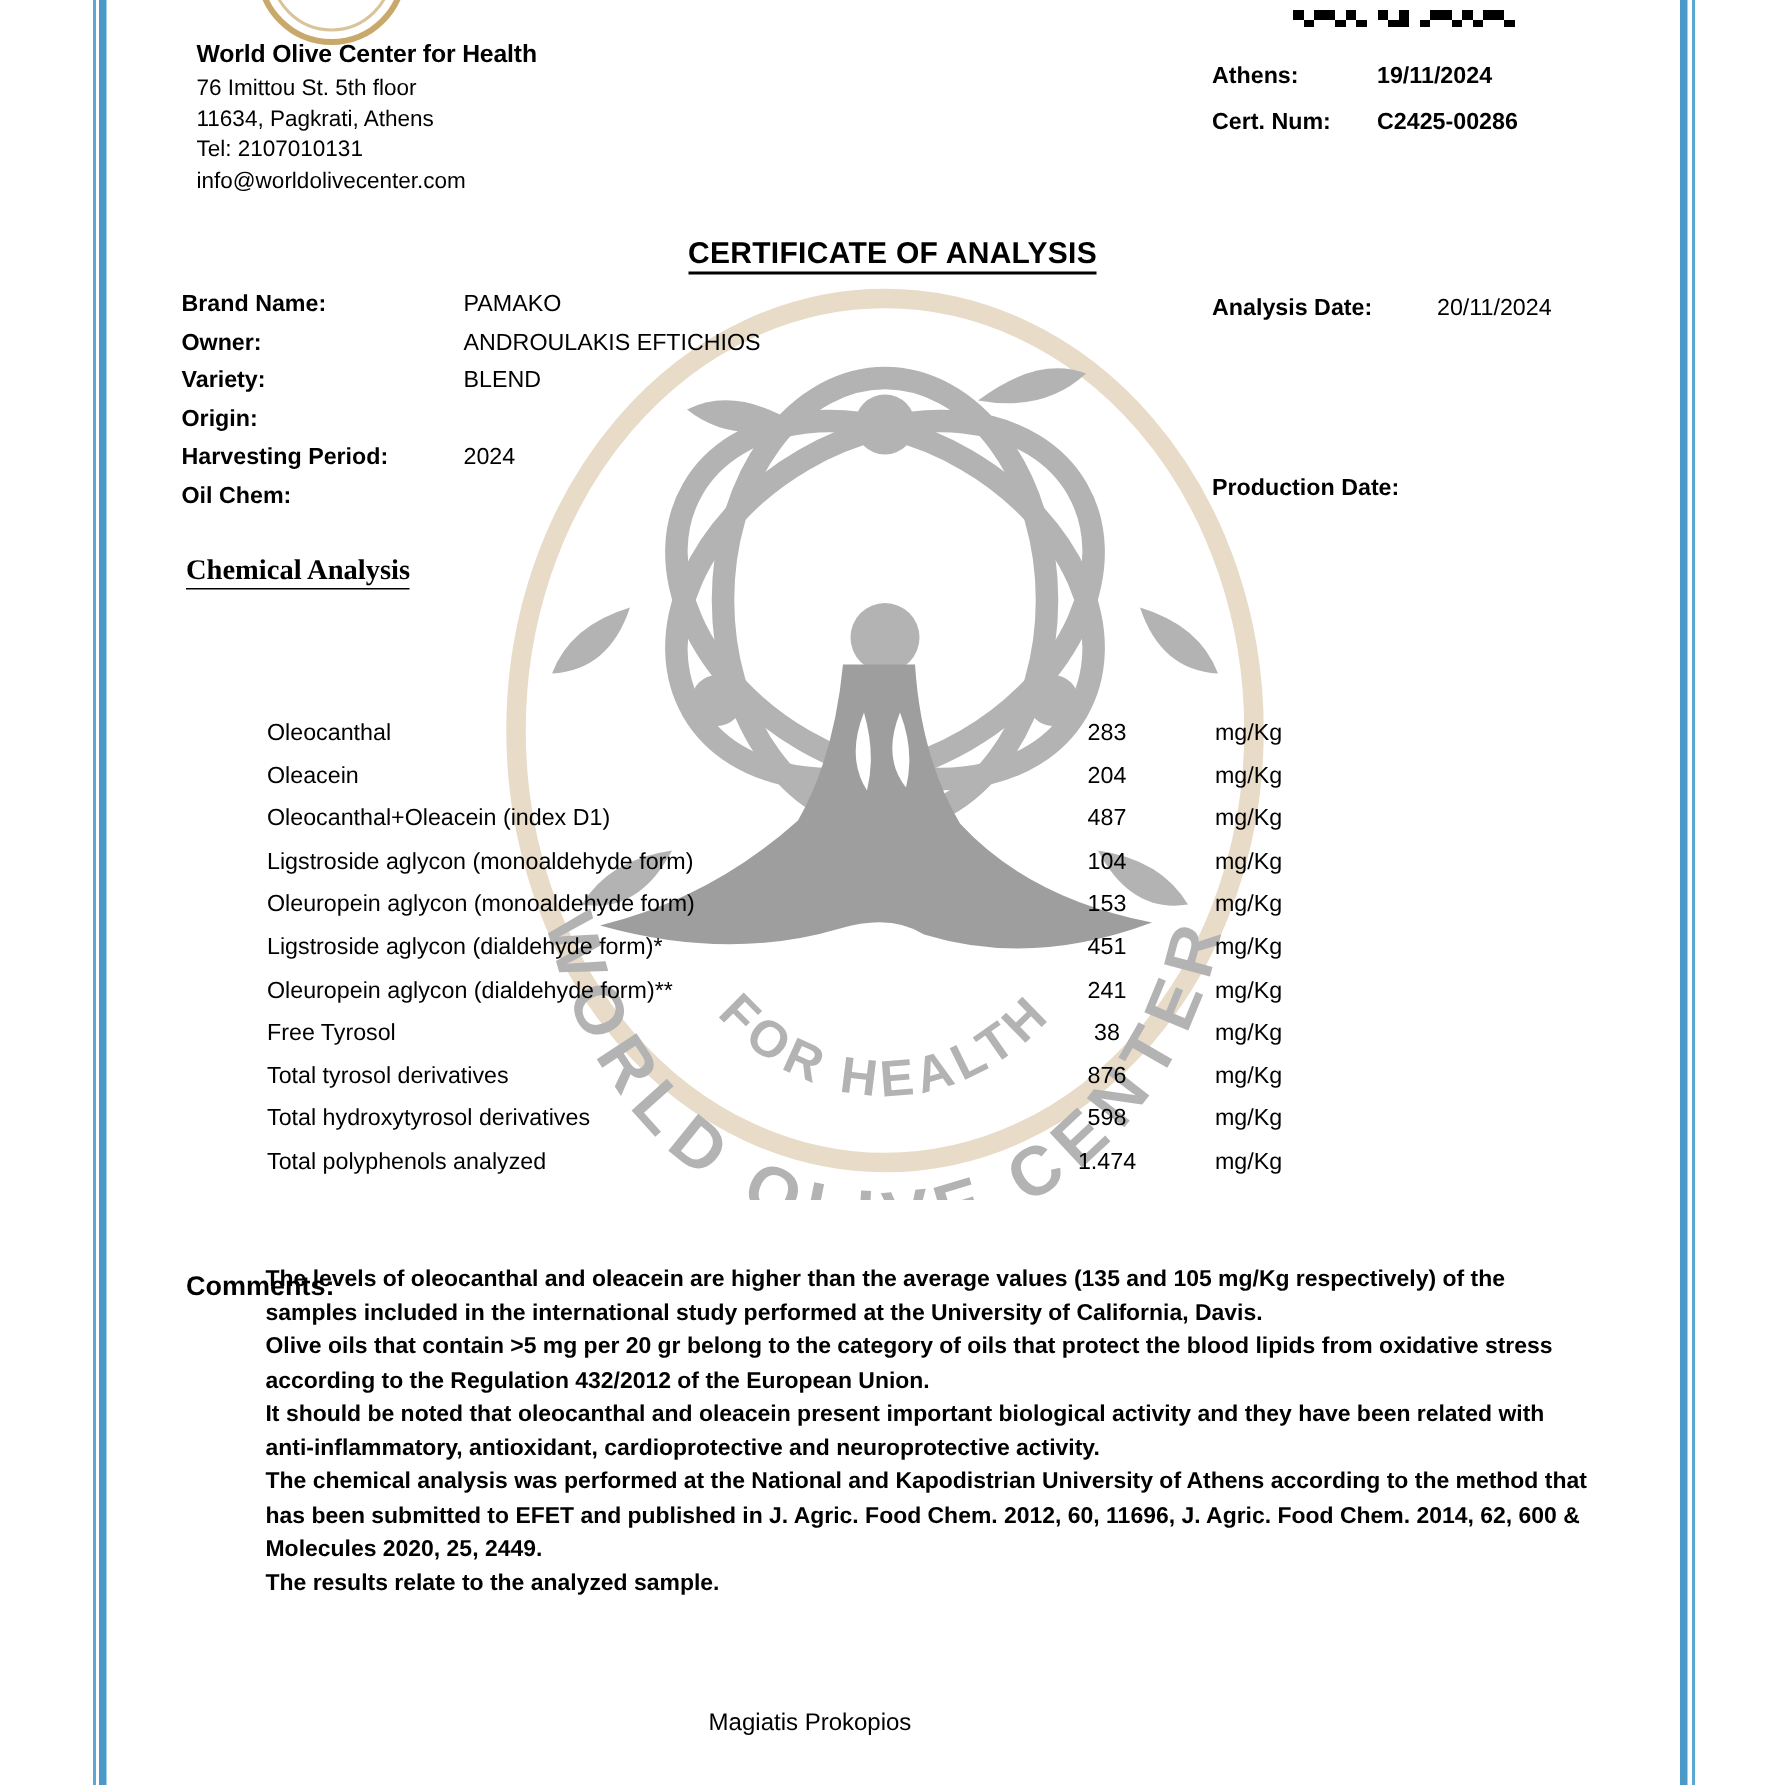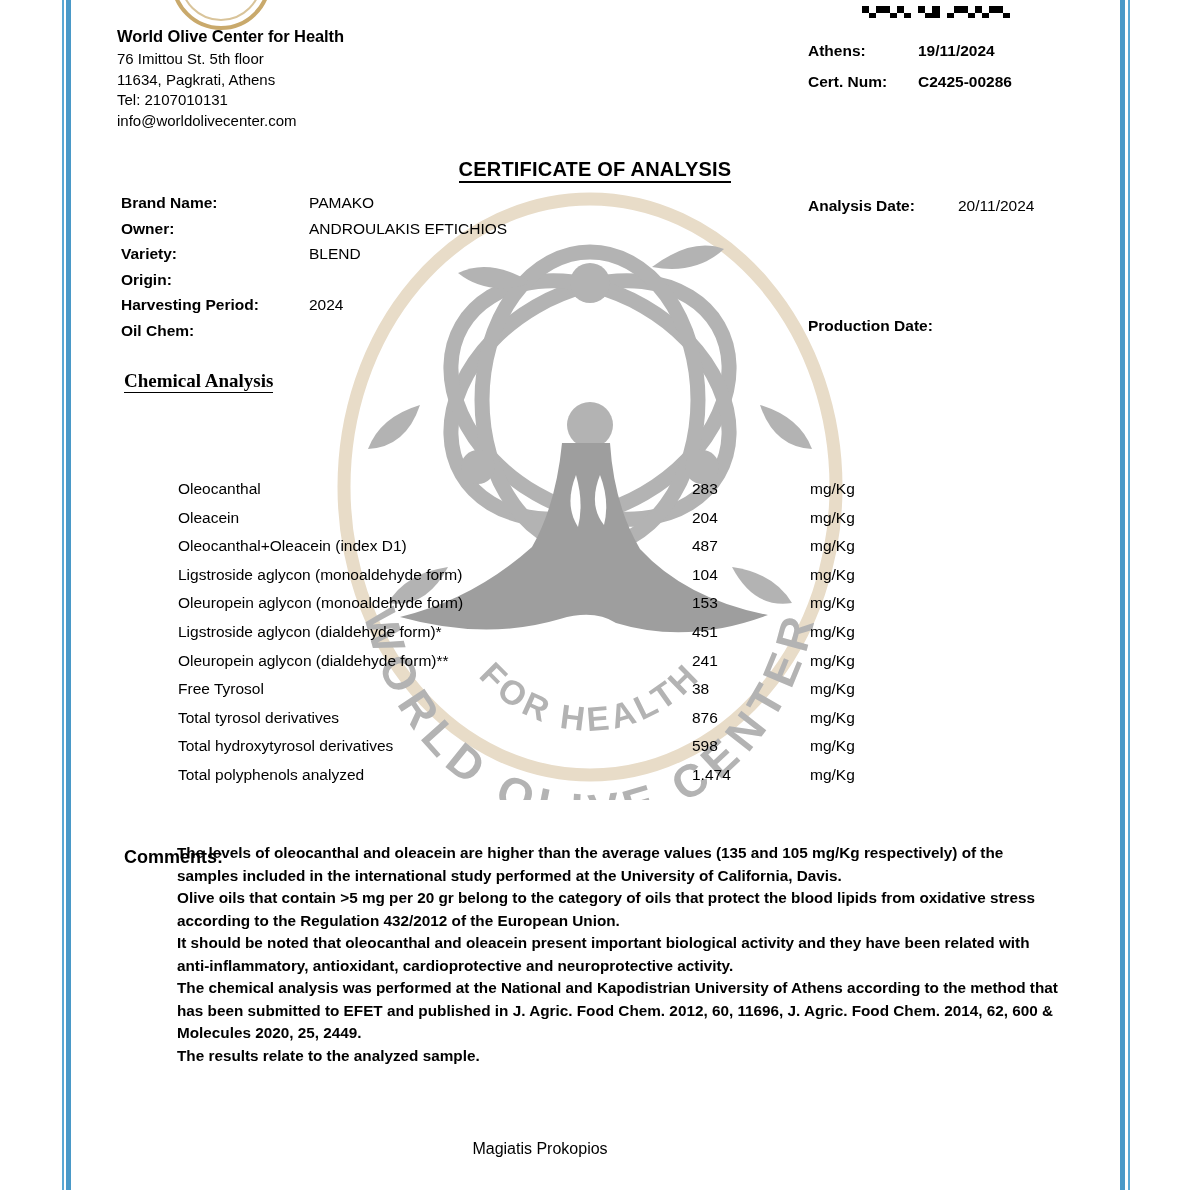"World Olive Center for Health" .org-block { left: 117px -> 131px }
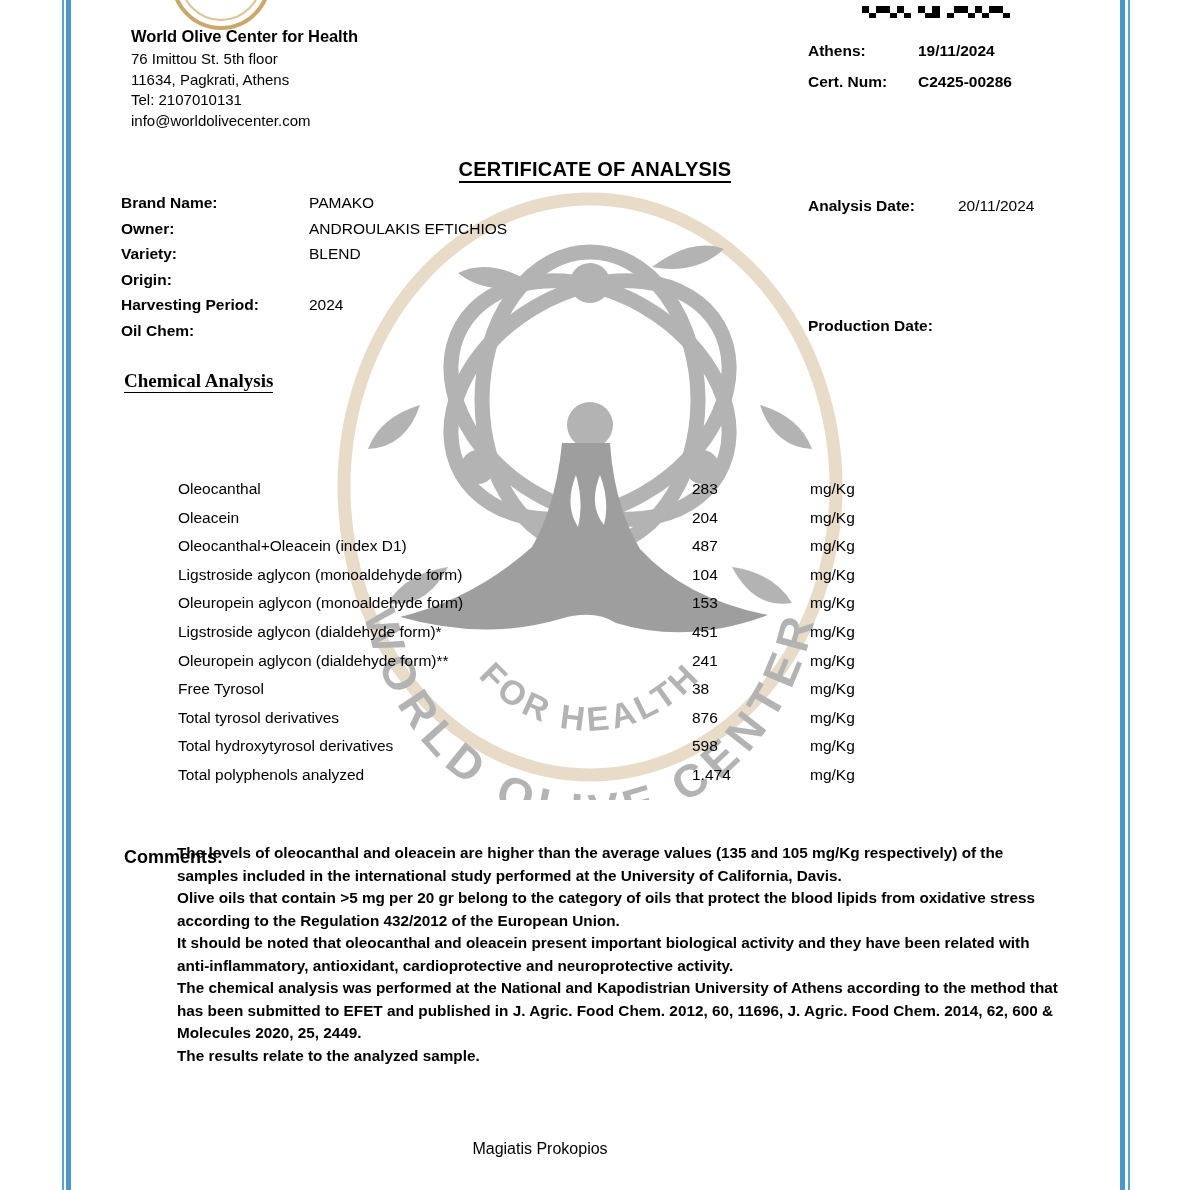"283" .an-value { text-align: left -> center }
